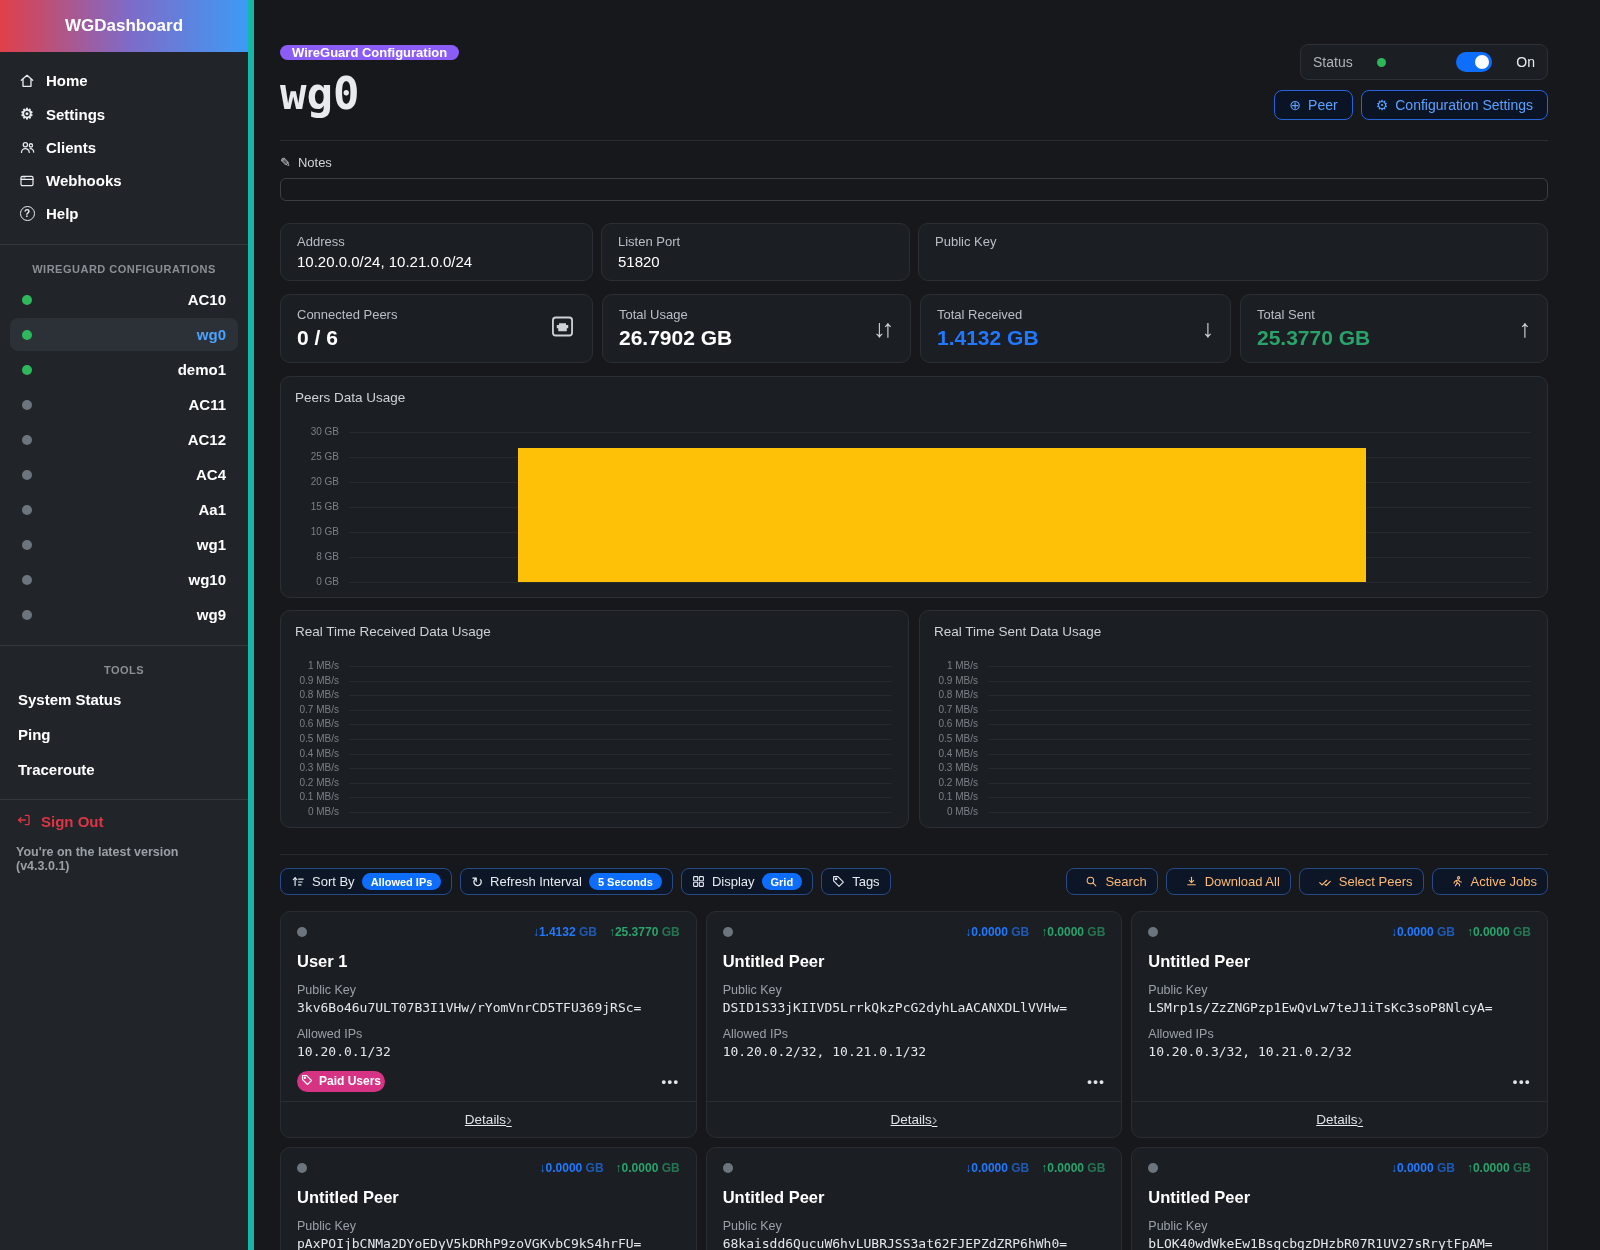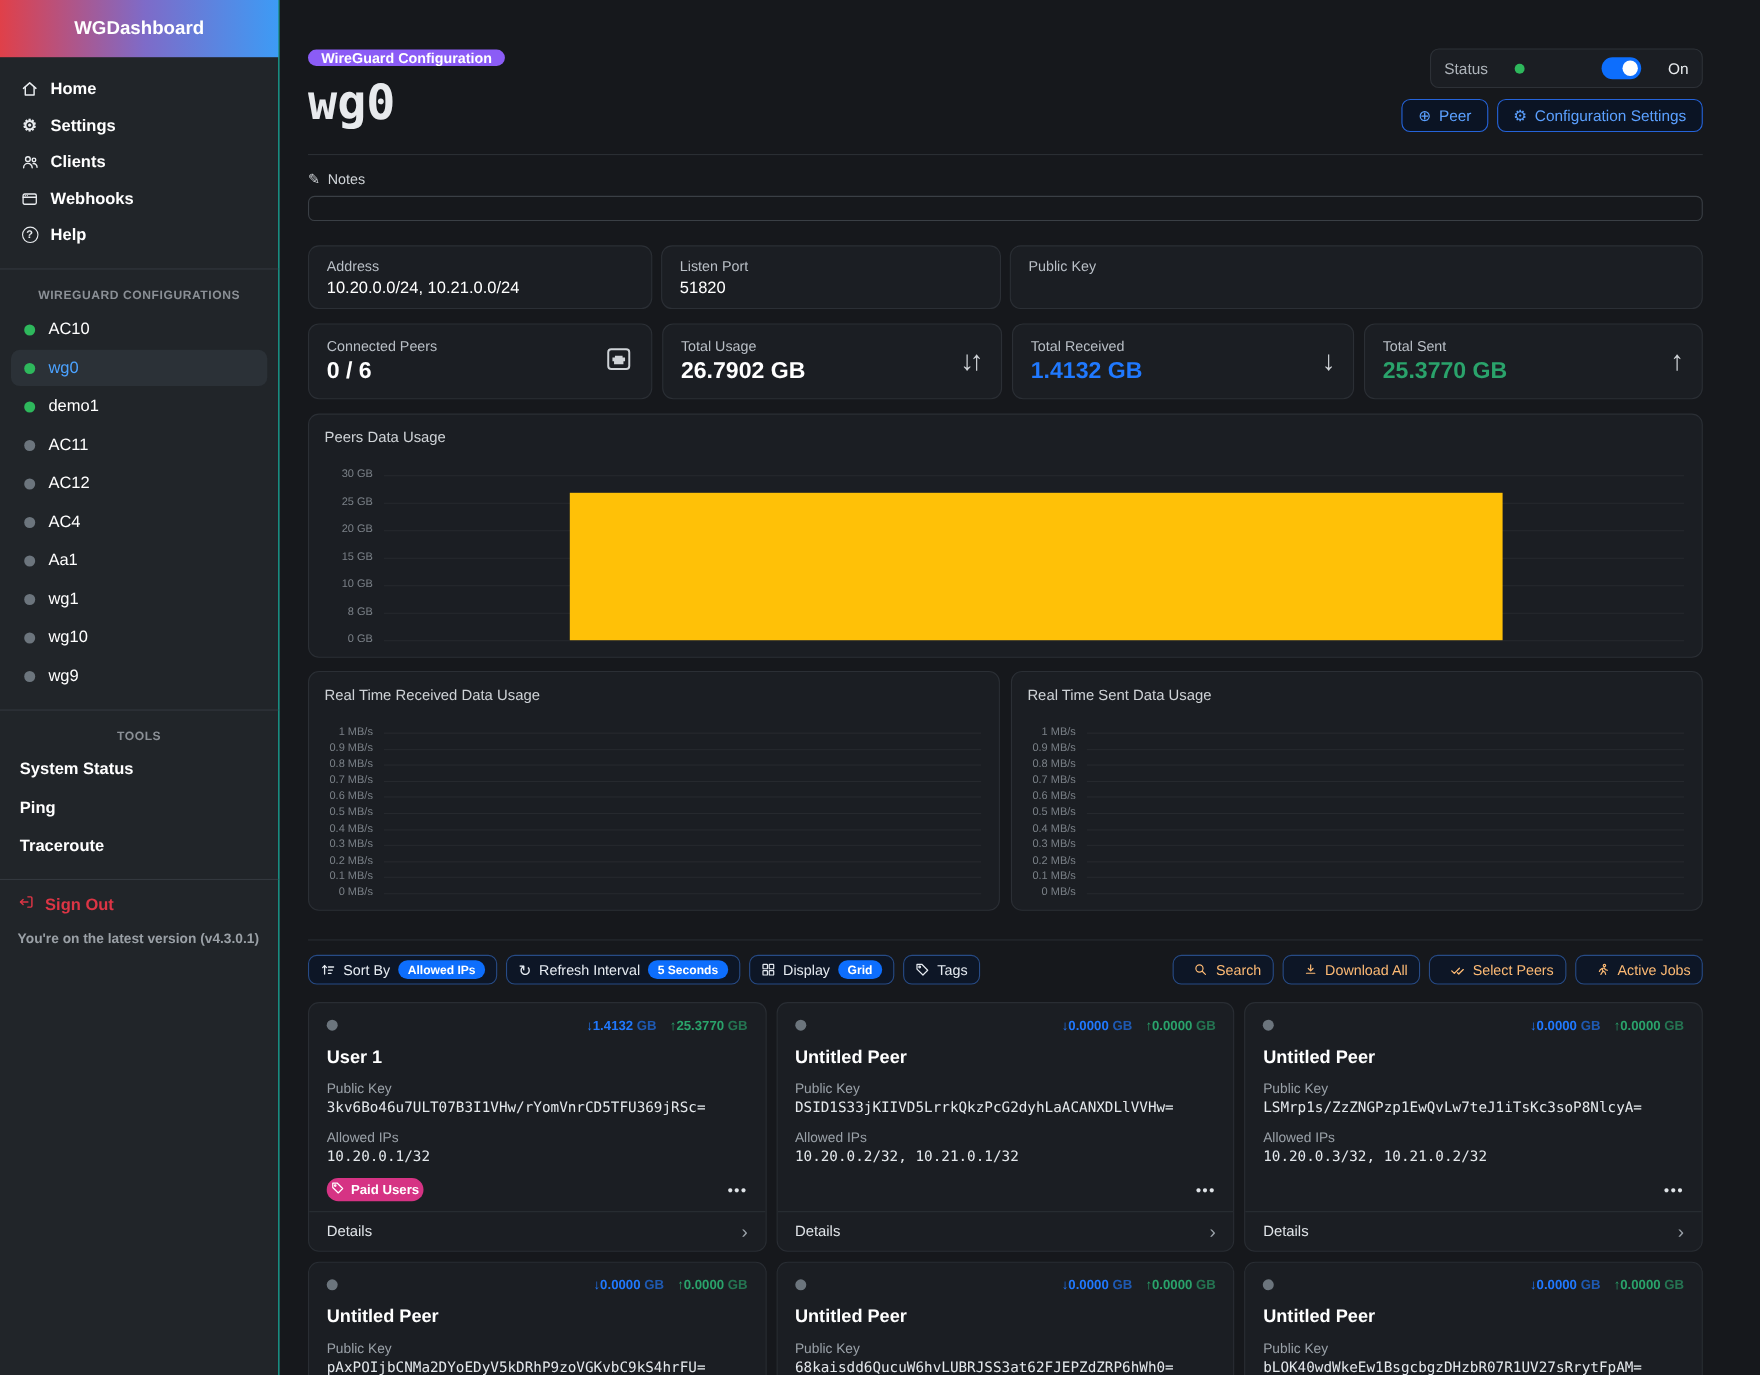"WGDashboard" .sidebar { border-right: 1px solid #14b8a6 -> 6px solid #14b8a6 }
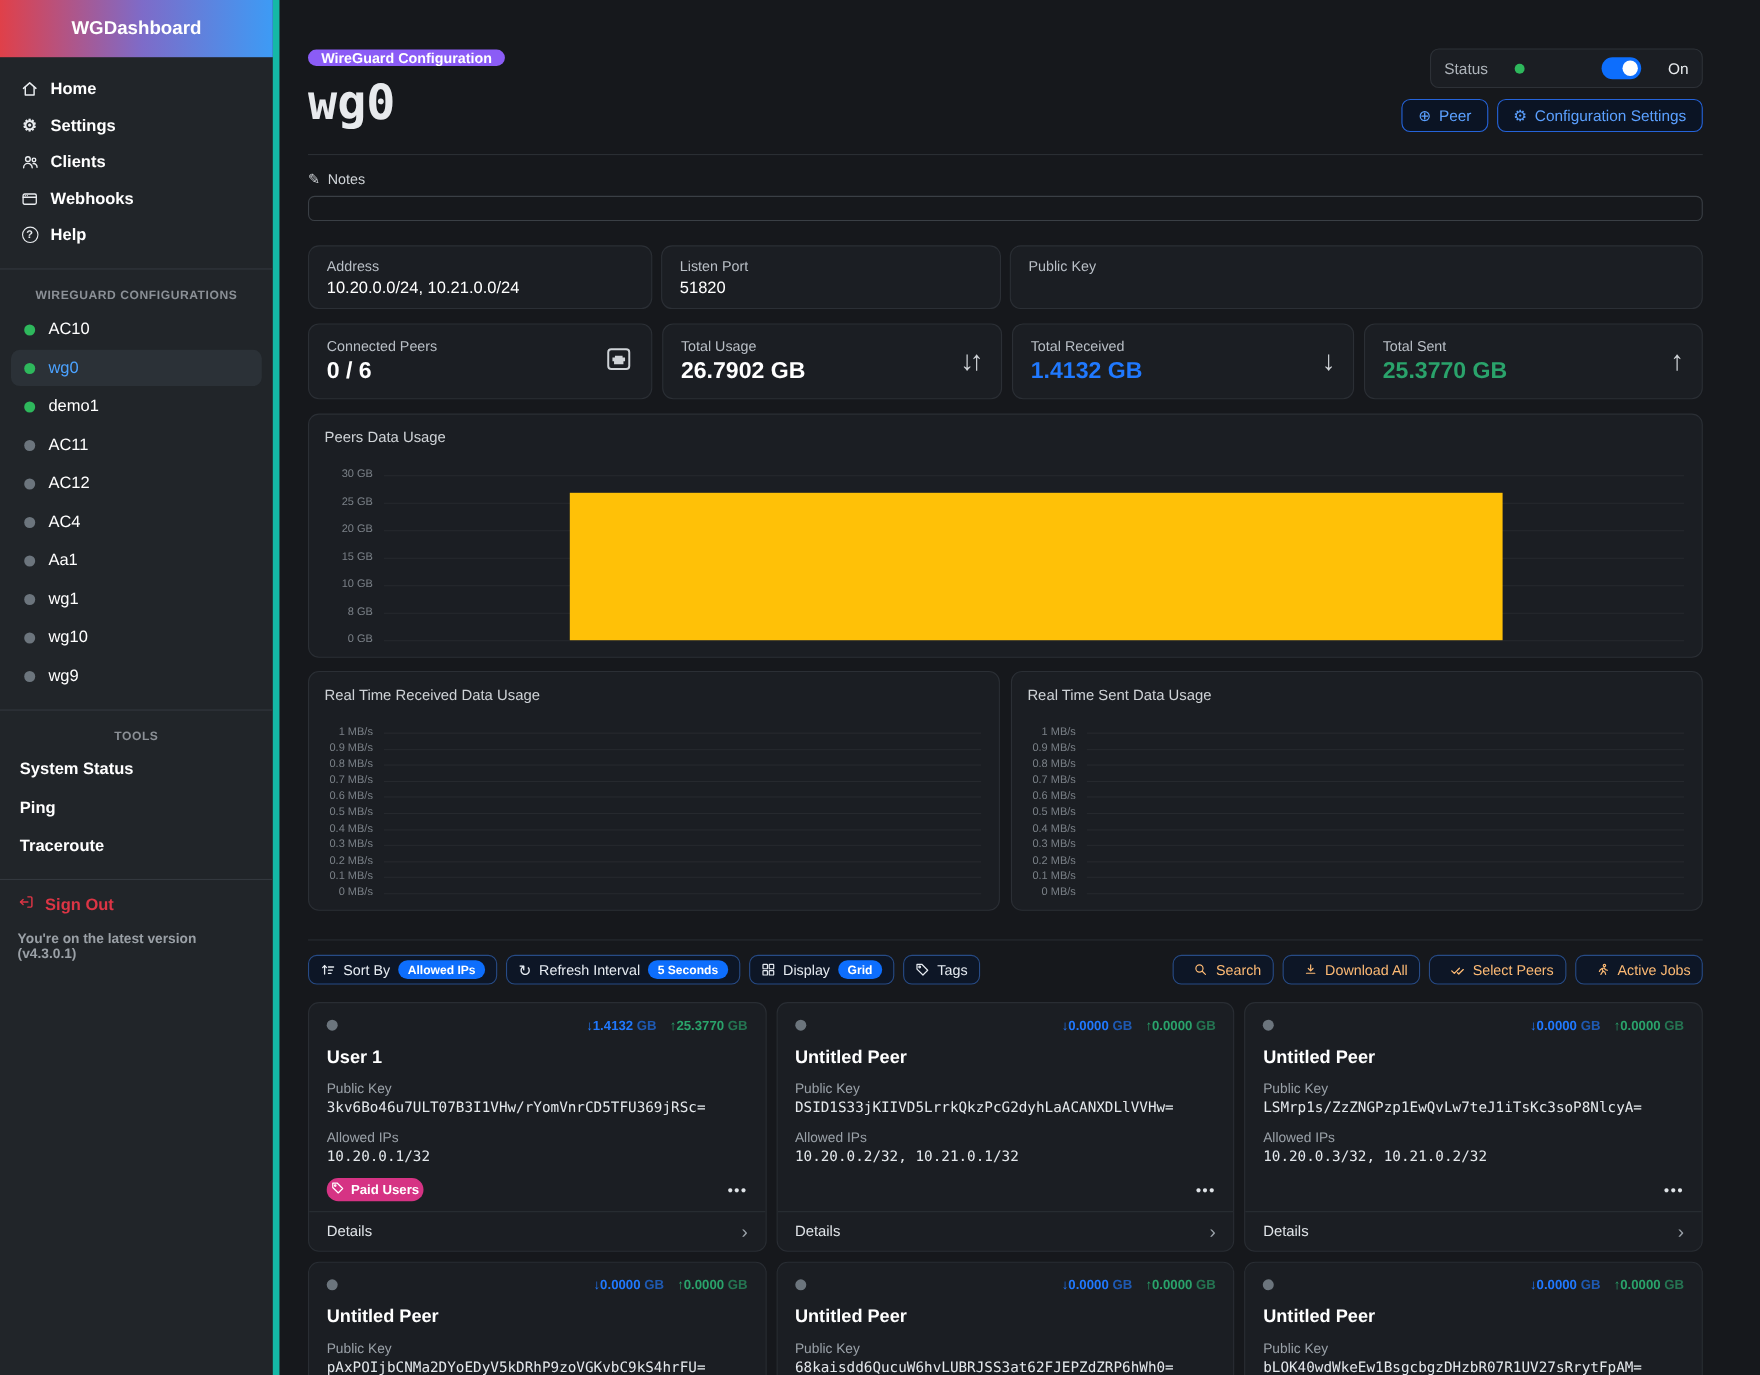"AC10" .cfg-item { font-weight: normal -> bold; justify-content: none -> space-between }
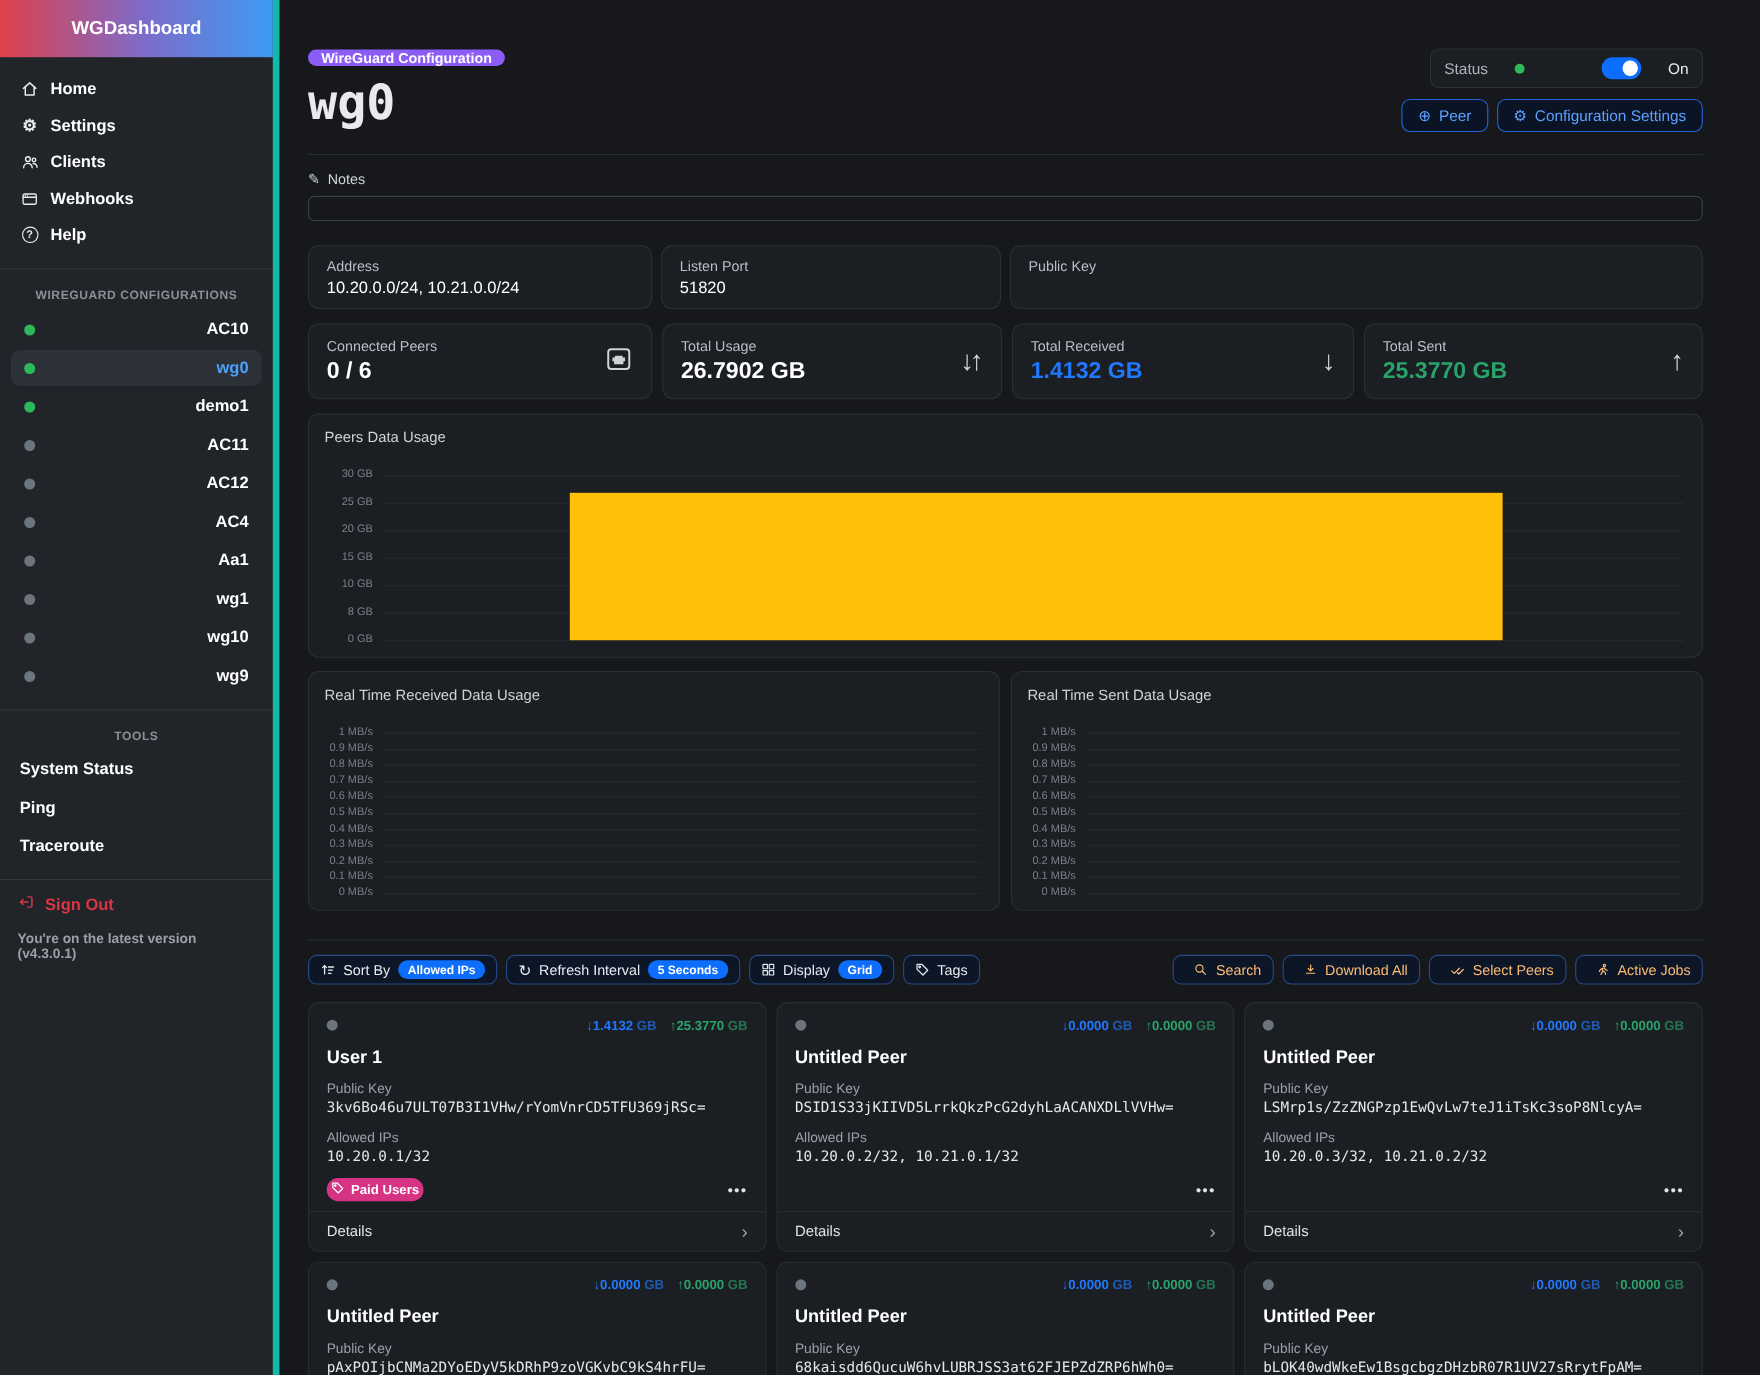"Details" .pc-details { justify-content: space-between -> center; text-decoration: none -> underline }
